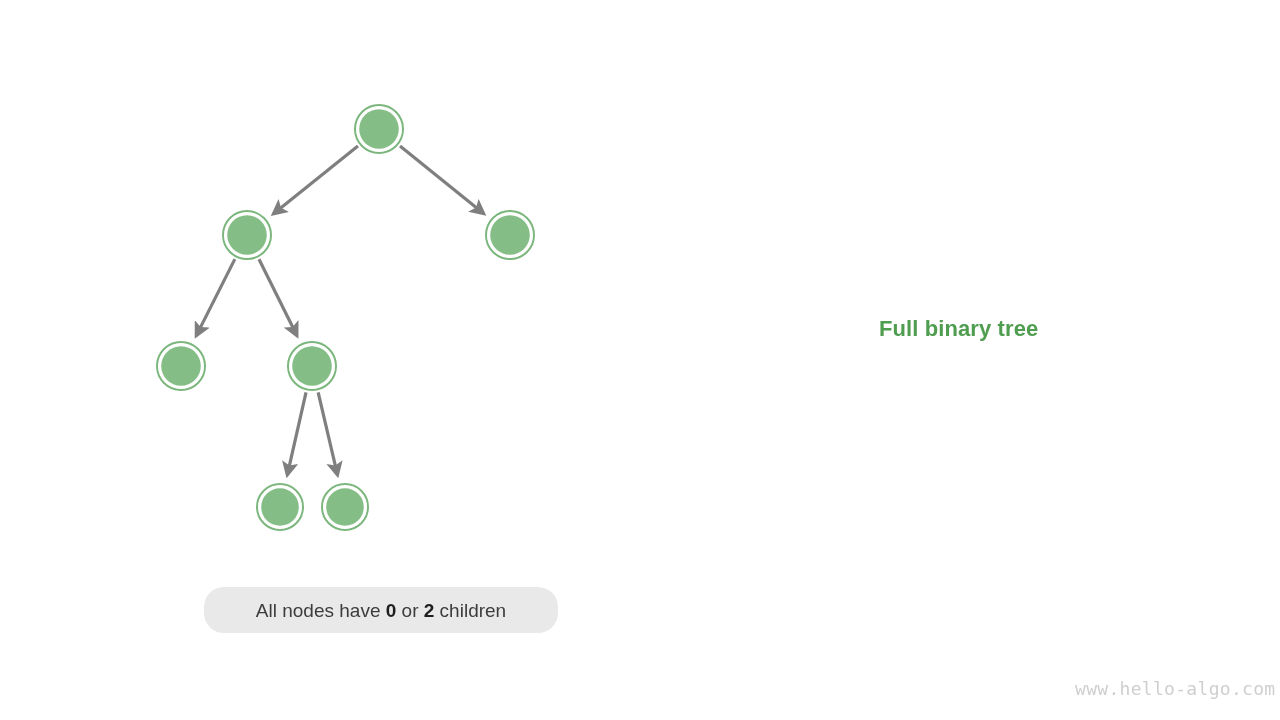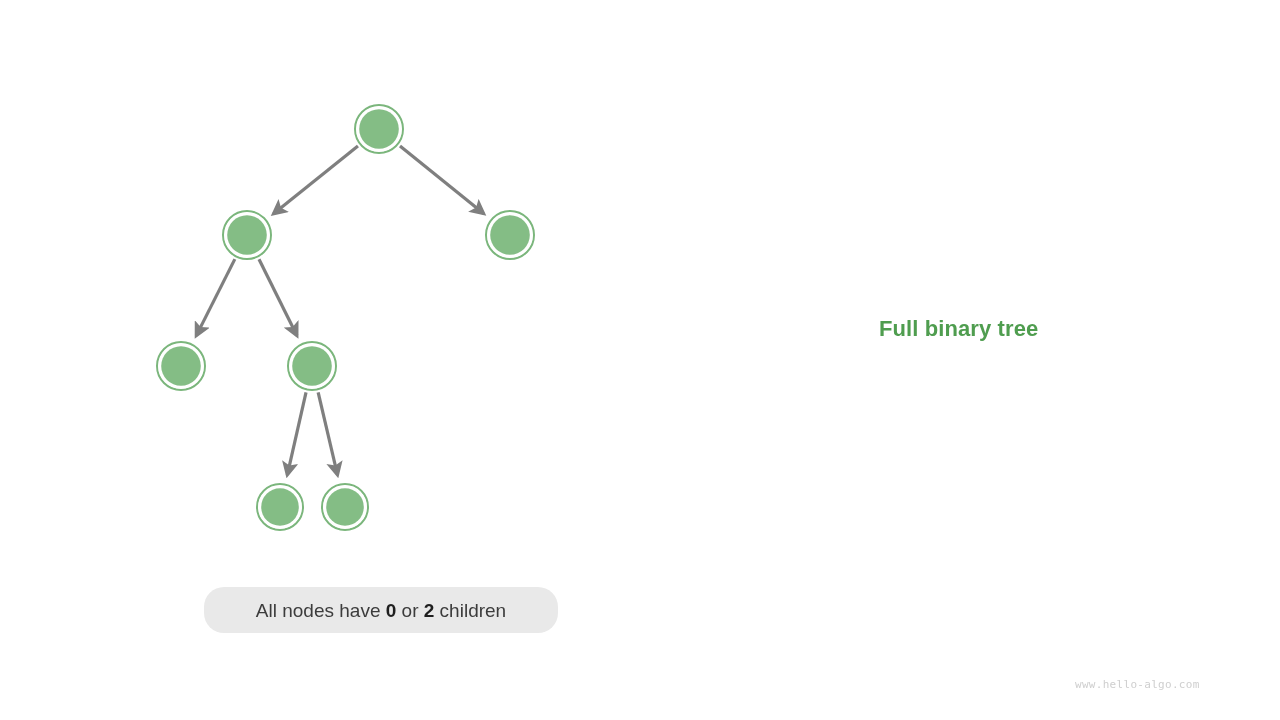"www.hello-algo.com" .watermark { font-size: 11px -> 18px }
